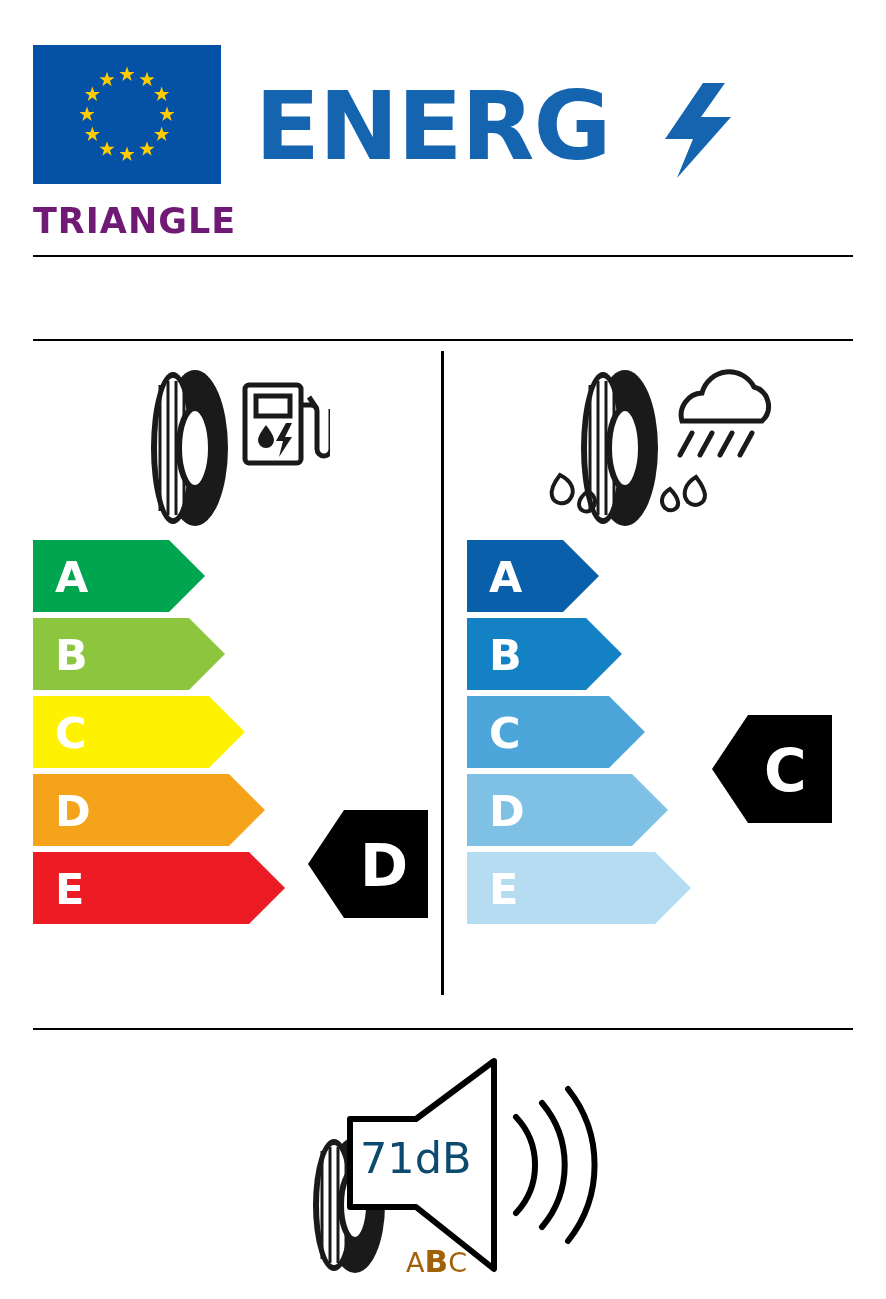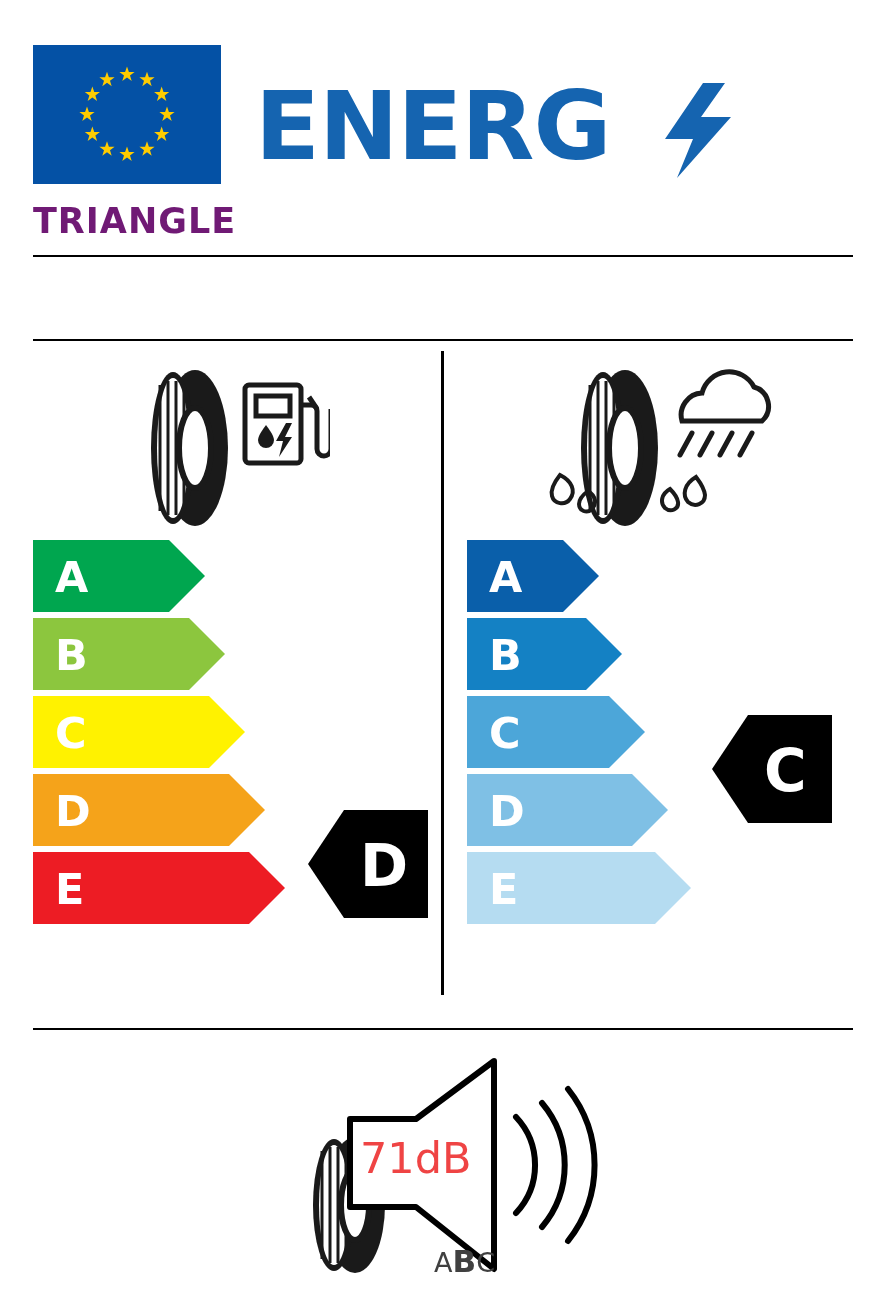"71dB" .noise-db { color: #ef4444 -> #0c4a6e }
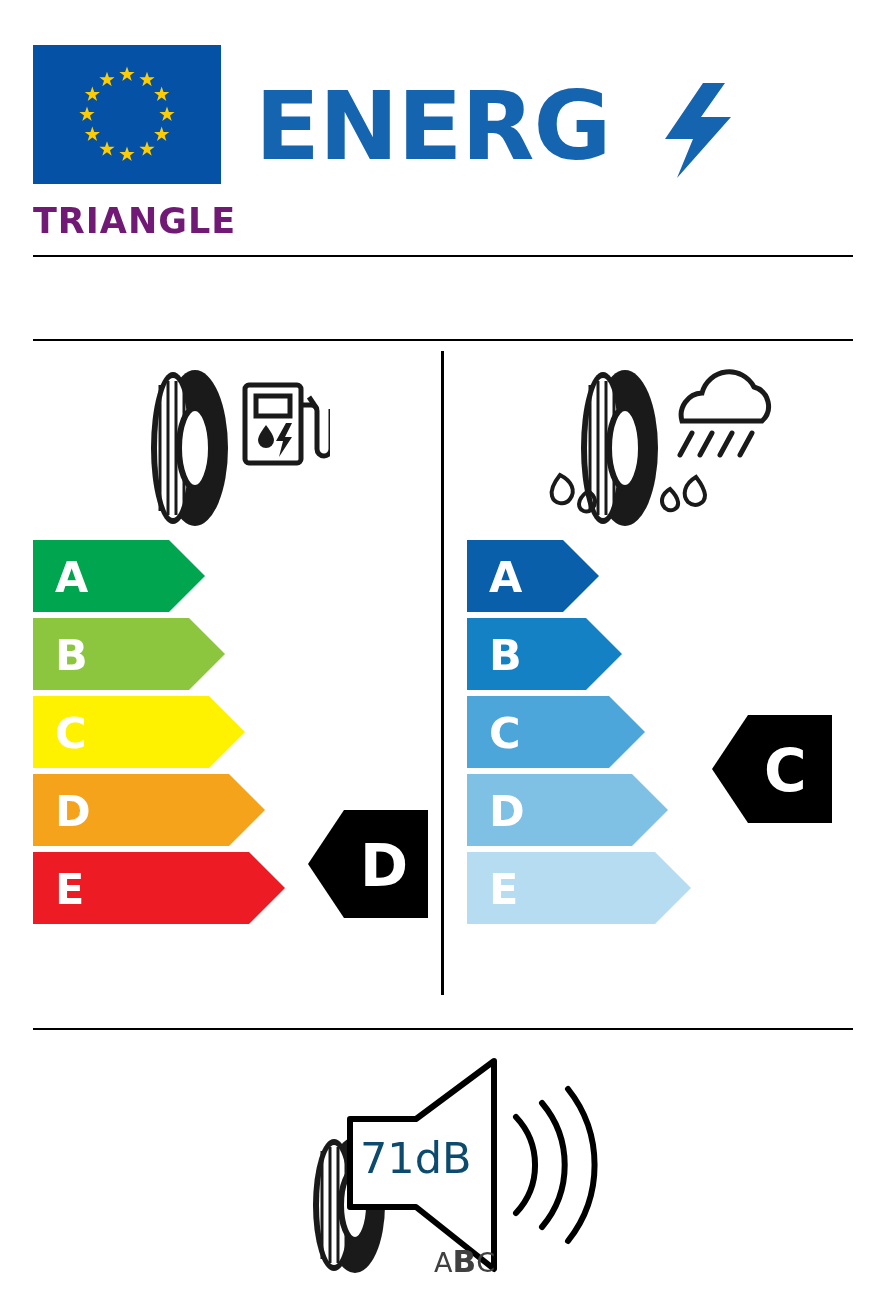"ABC" .noise-classes { color: #404040 -> #a16207; margin-left: 28px -> none }
